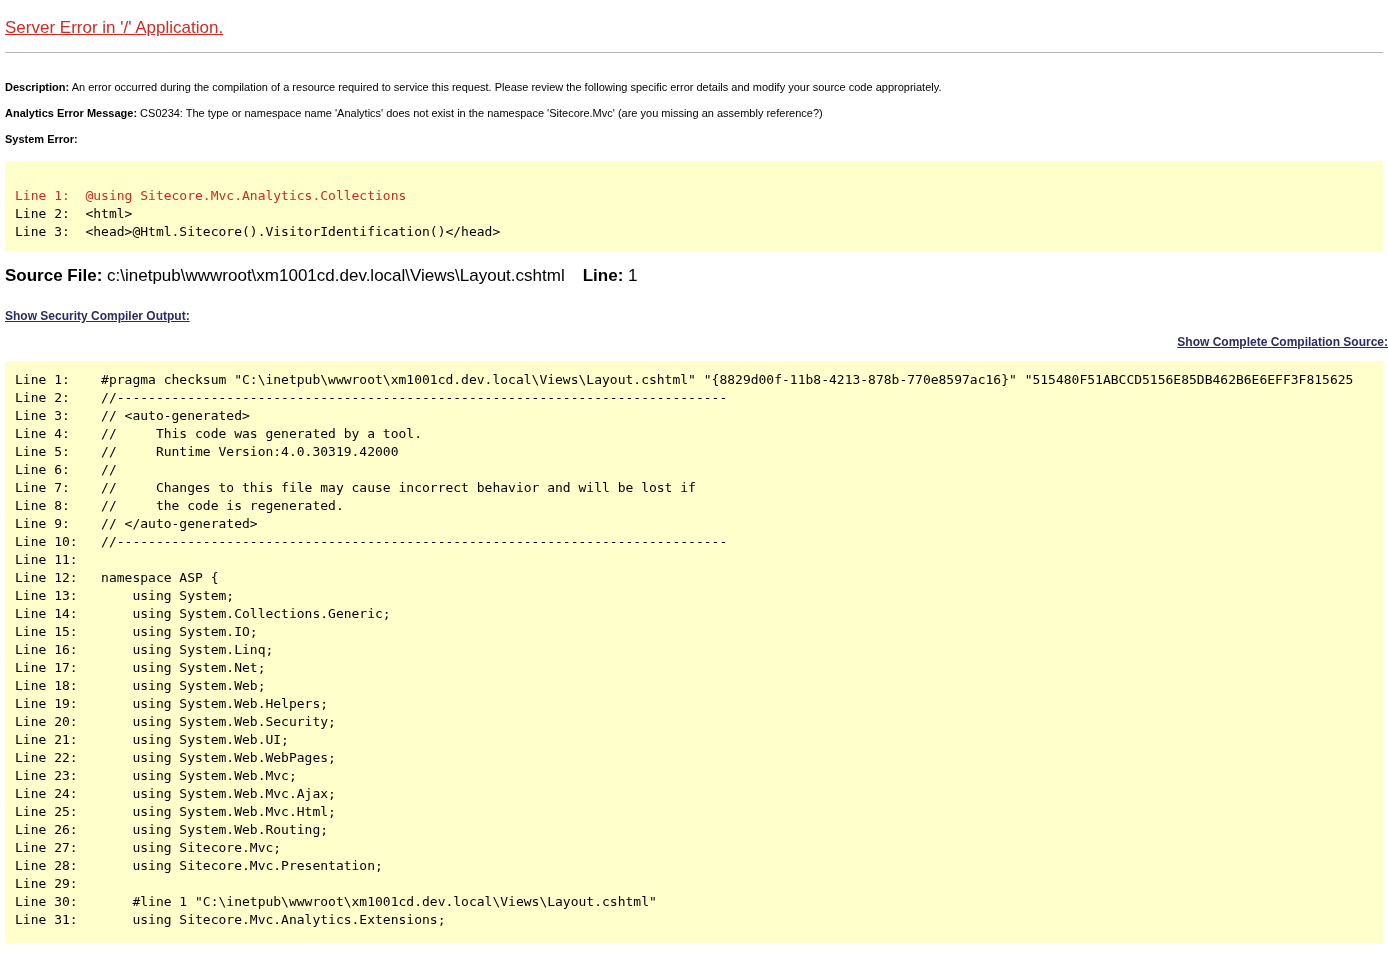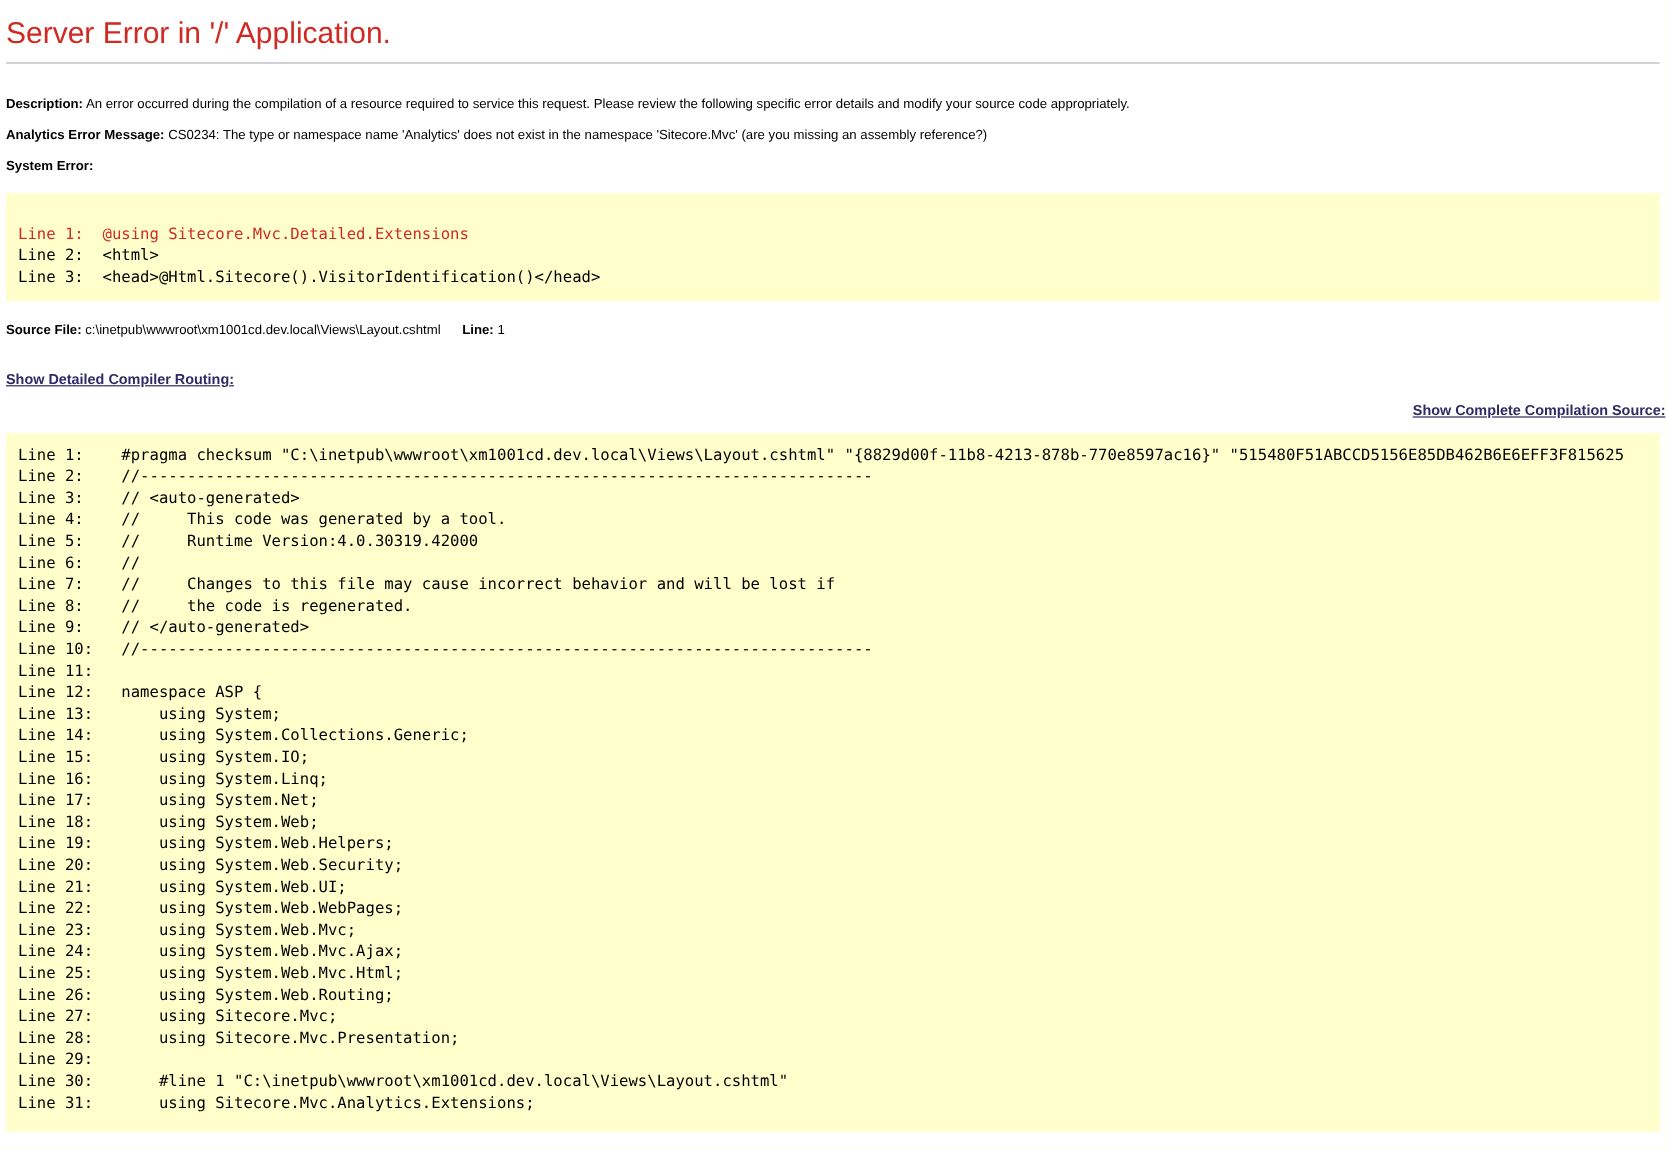"Server Error in '/' Application." h1.page-title { font-size: 25px -> 17px; text-decoration: none -> underline }
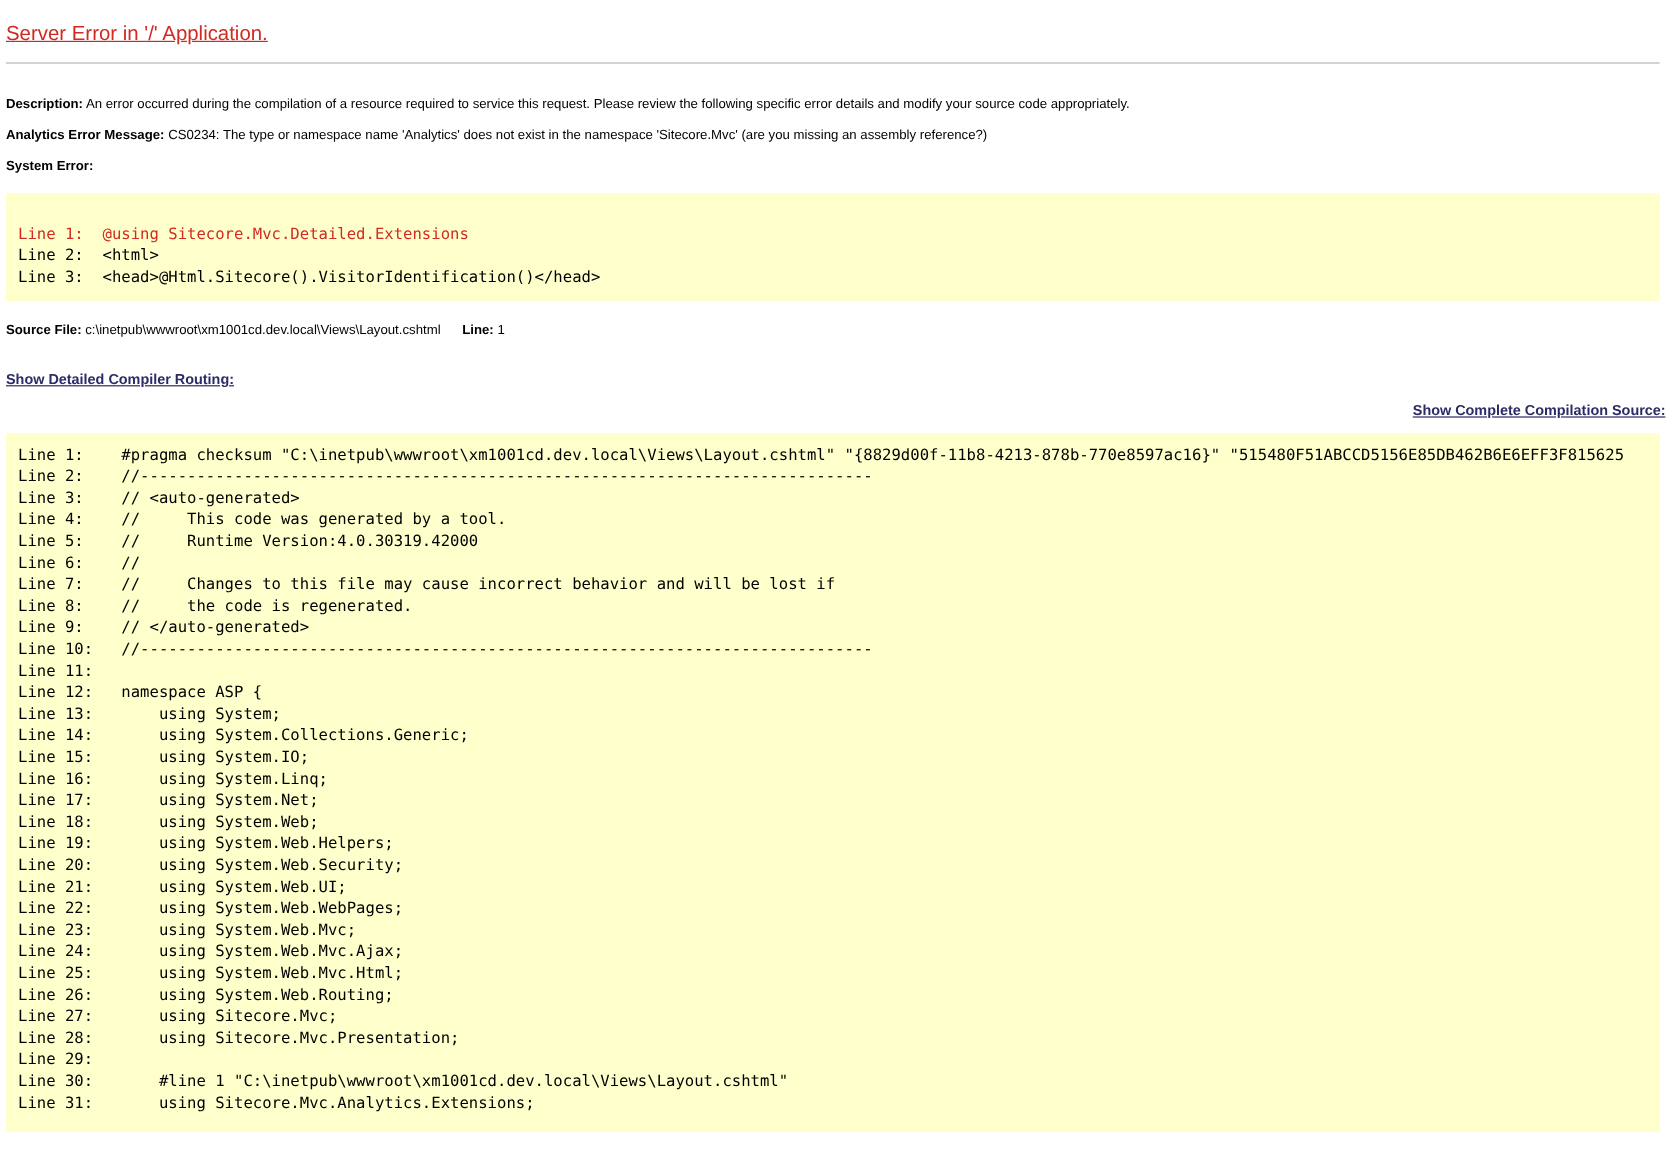"Line 1: @using" span.code-line { text: Sitecore.Mvc.Detailed.Extensions -> Sitecore.Mvc.Analytics.Collections }
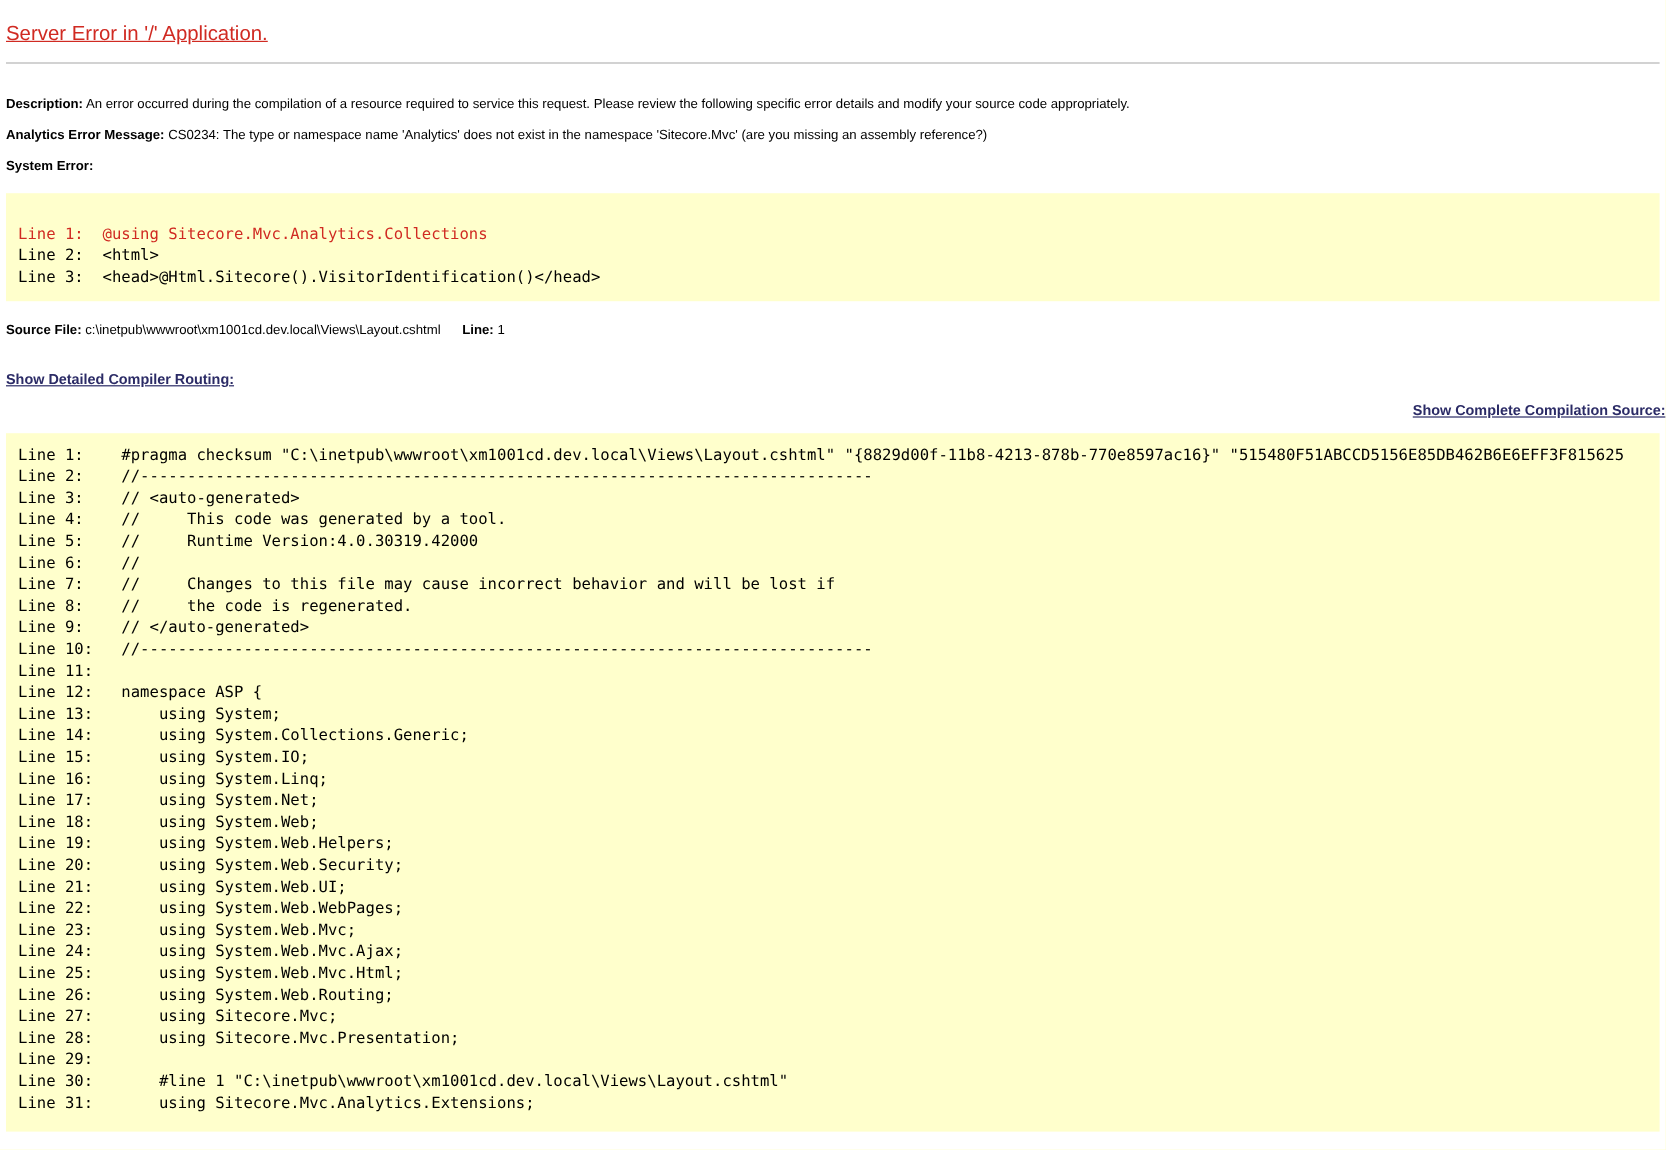"Source File:" p.source-file { font-size: 11px -> 17px }
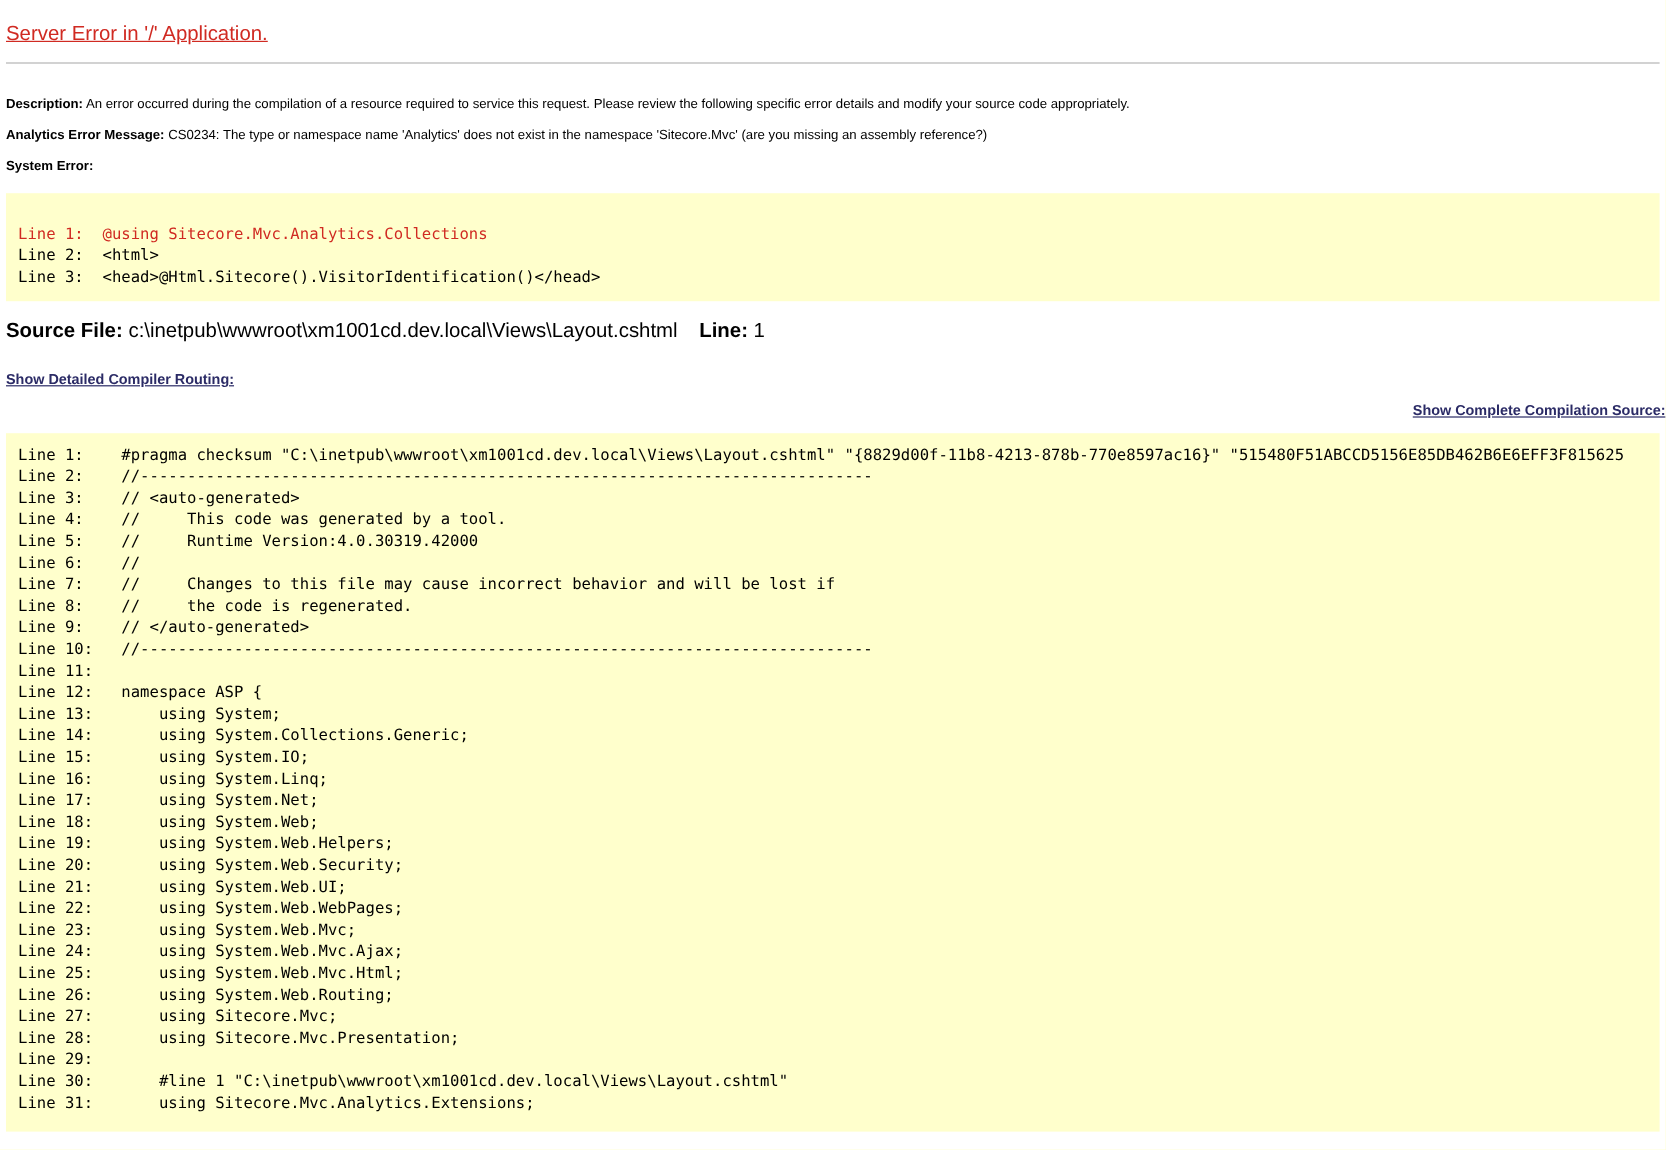"Show Detailed Compiler Routing:" a.expand-link { text: Detailed Compiler Routing -> Security Compiler Output }
